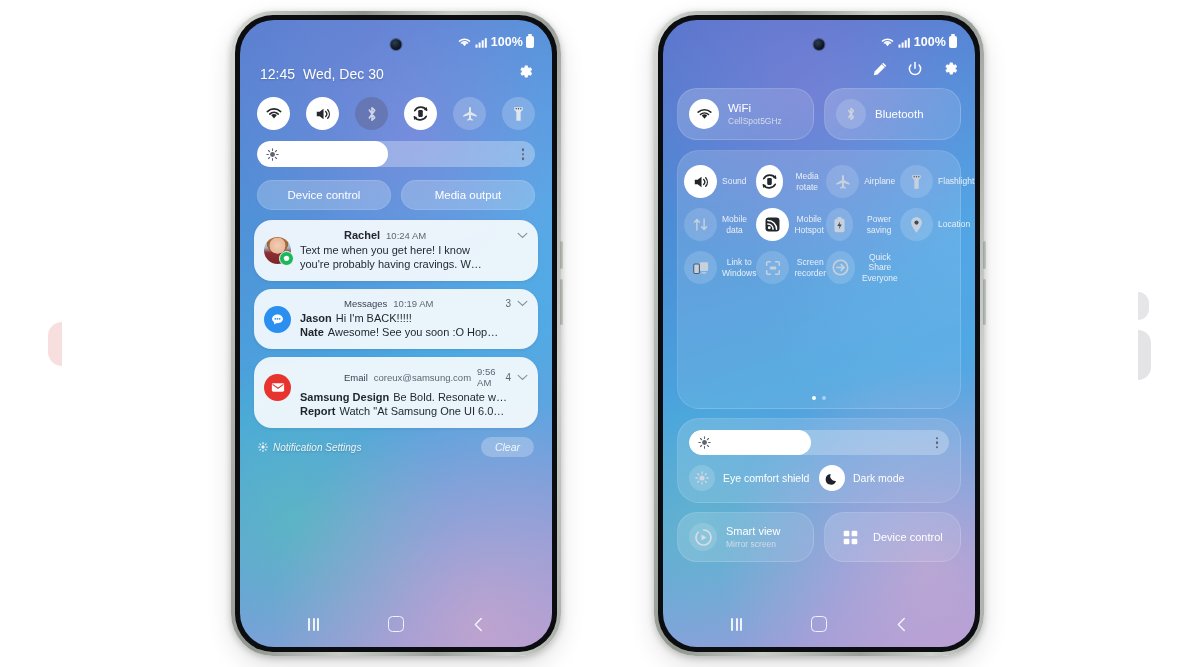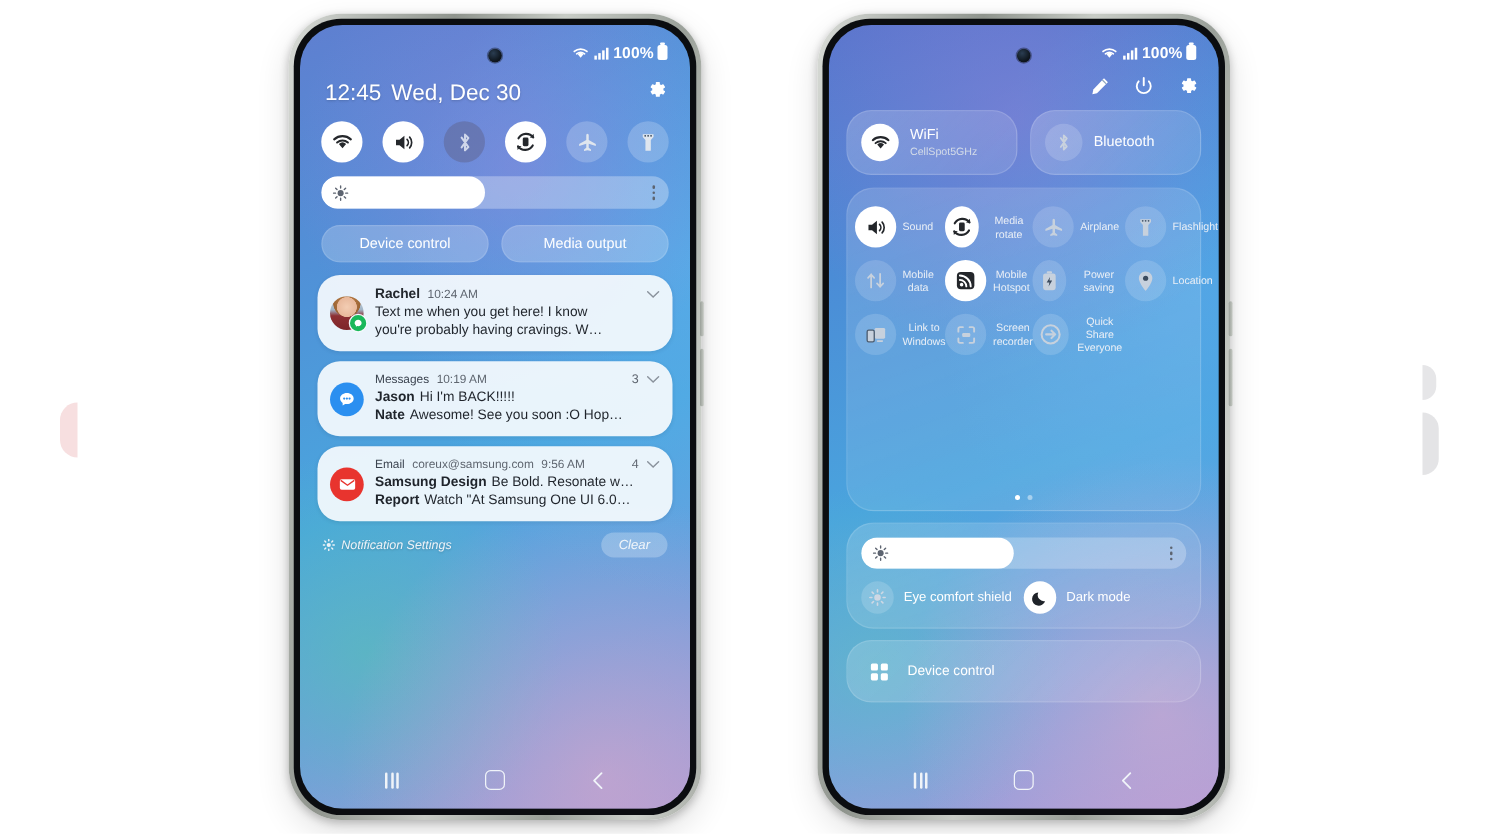"12:45" .clock-line { font-size: 18px -> 14px }
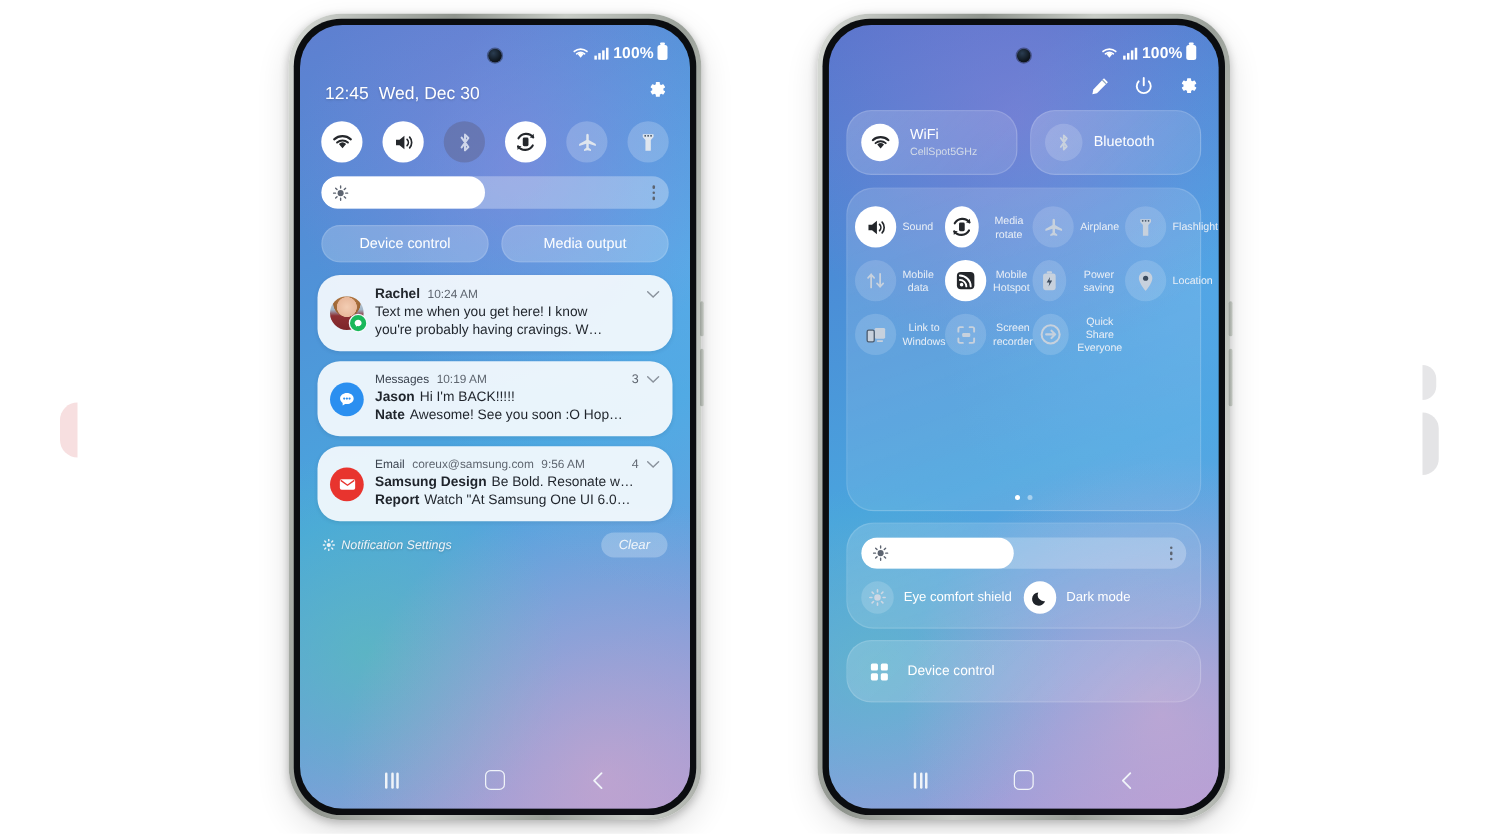"Rachel" .n-top { margin-left: none -> 44px }
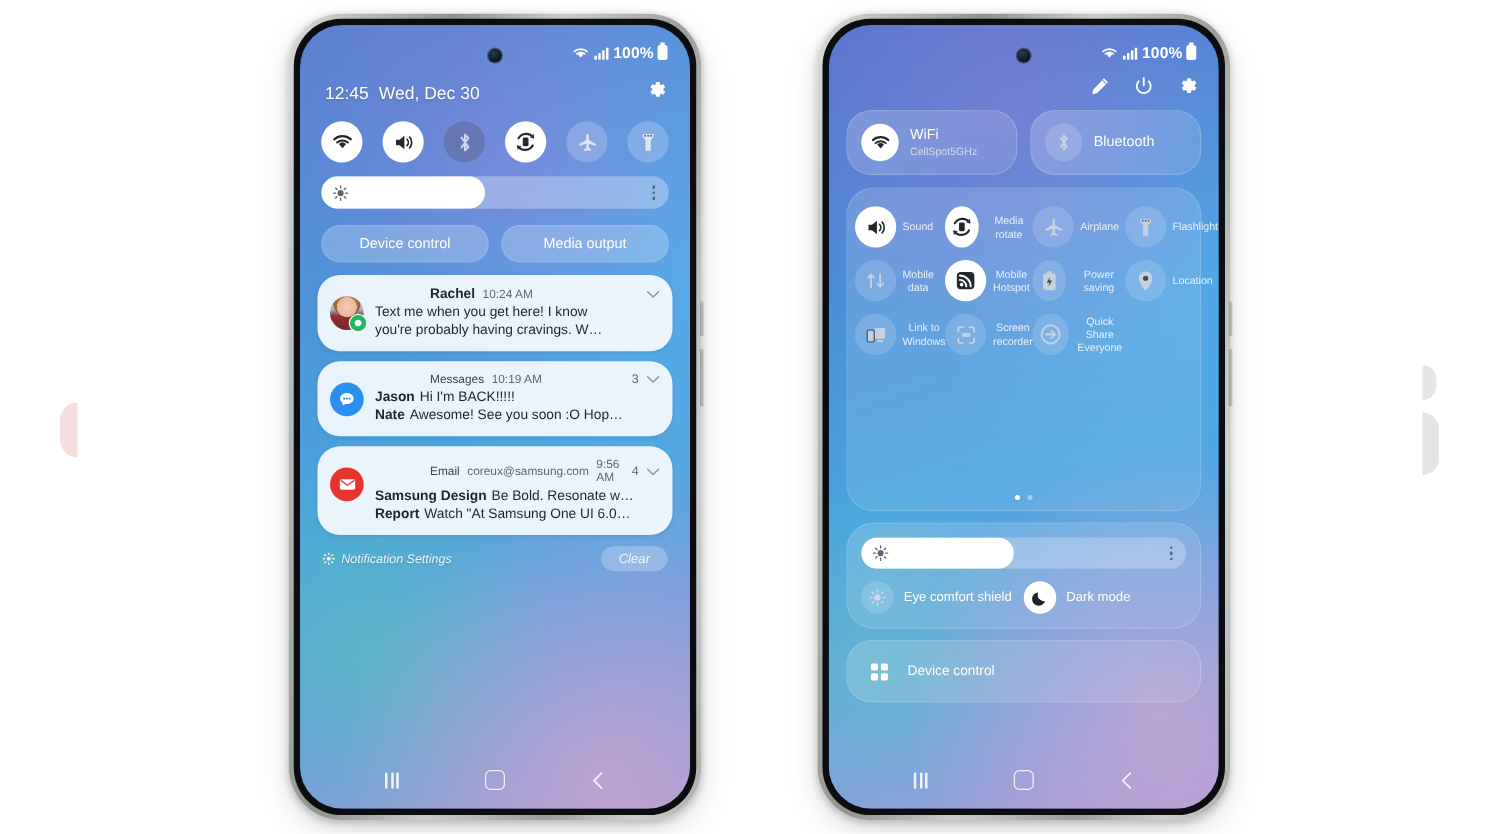"Smart view" div.bcard { html: none -> <div> <span> <svg> <path></path> <path></path> </svg> </span> <span> <div>Smart view</div> <div>Mirror screen</div> </span> </div> }
